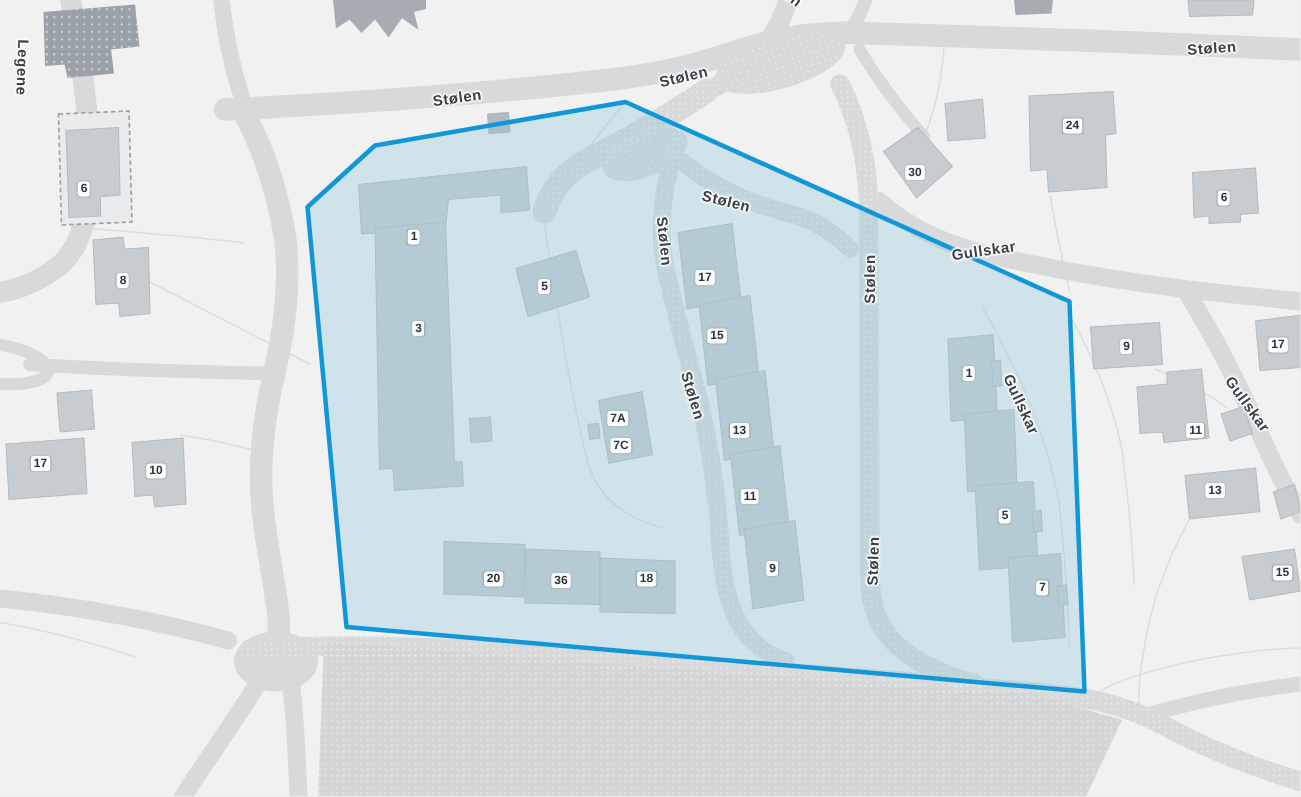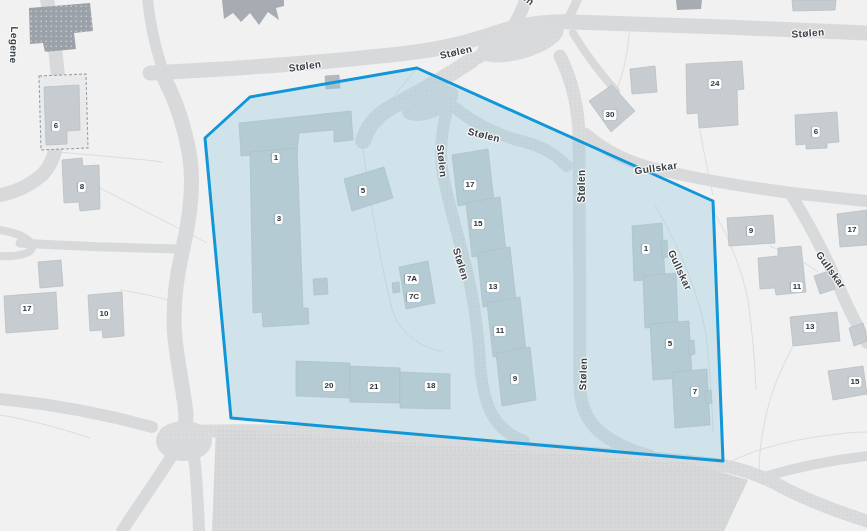"21" div.badge { text: 21 -> 36 }
